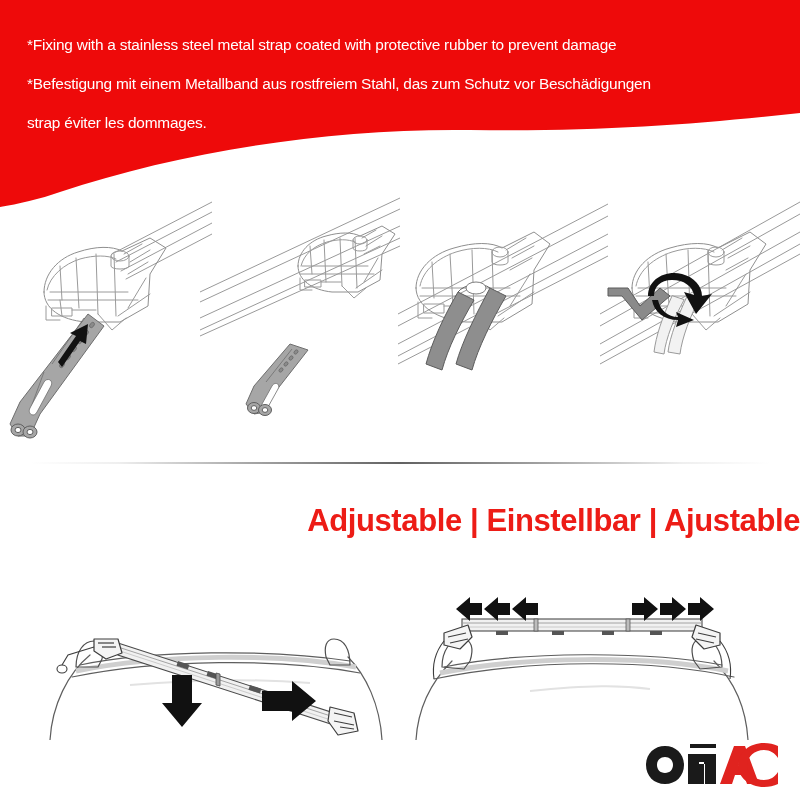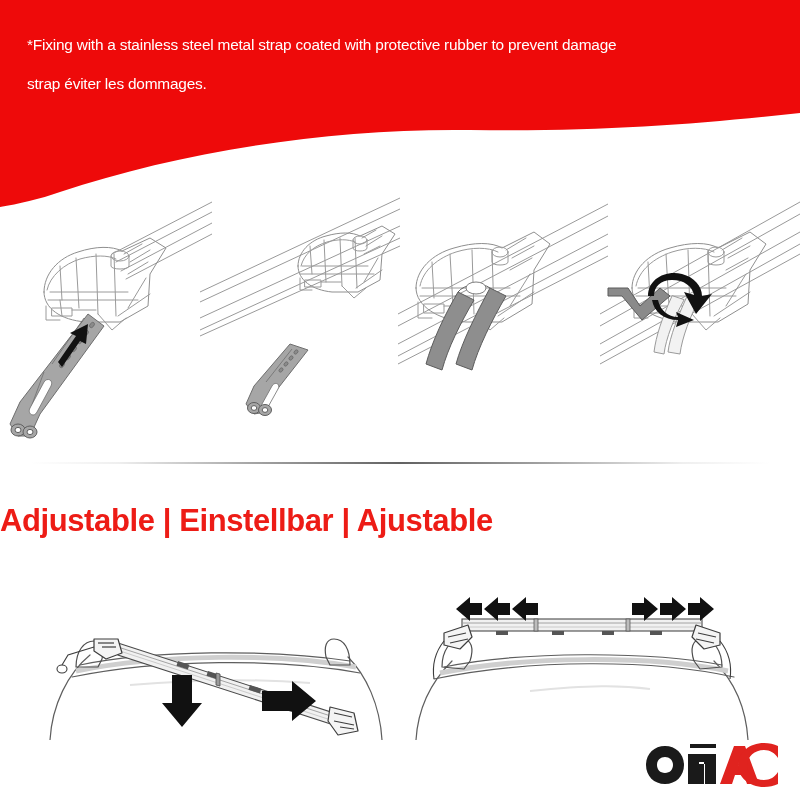"*Befestigung mit einem Metallband aus" span.banner-line { html: none -> <span>*Befestigung mit einem Metallband aus rostfreiem Stahl, das zum Schutz vor Beschädigungen</span> }
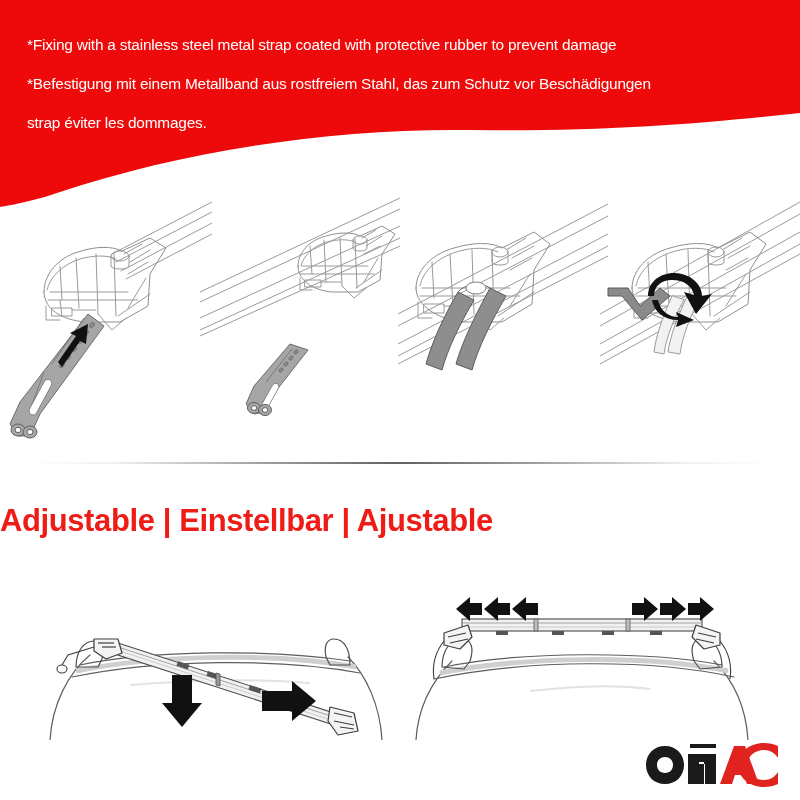"Adjustable | Einstellbar | Ajustable" .section-title { text-align: left -> right }
